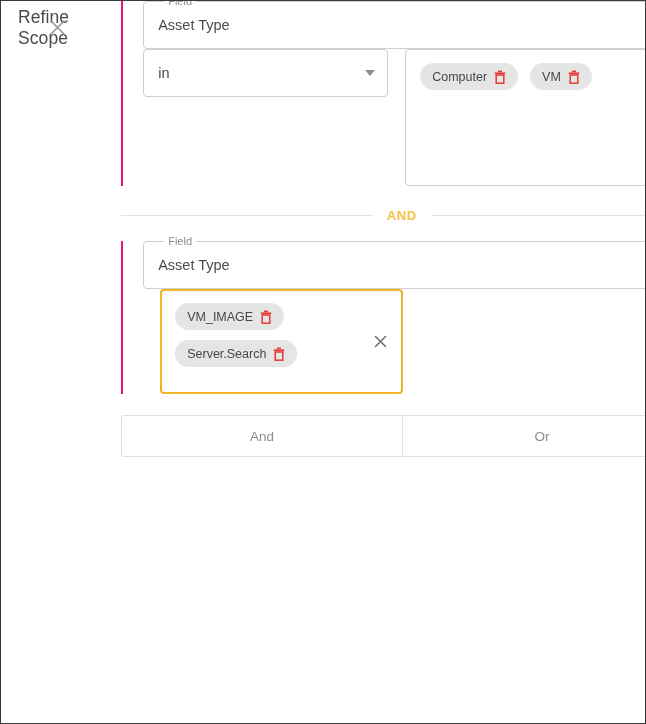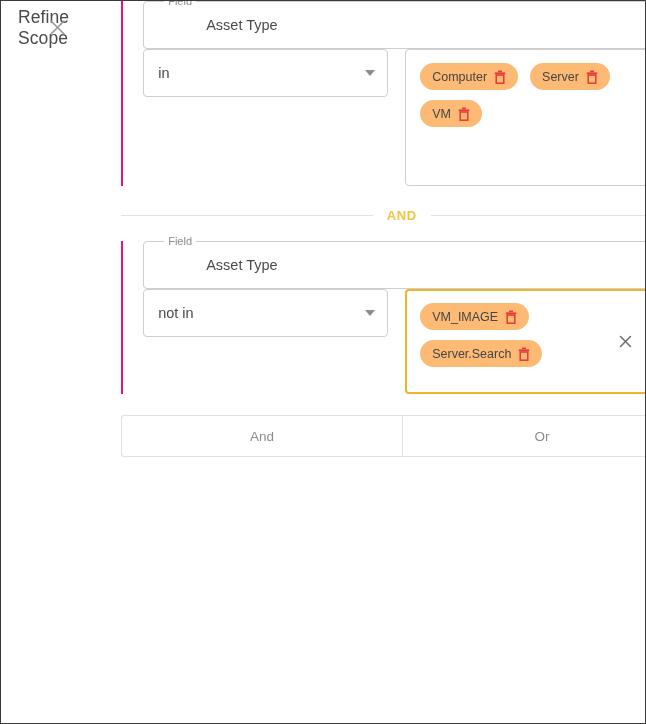"Asset Type" .field-value { margin-left: 48px -> none }
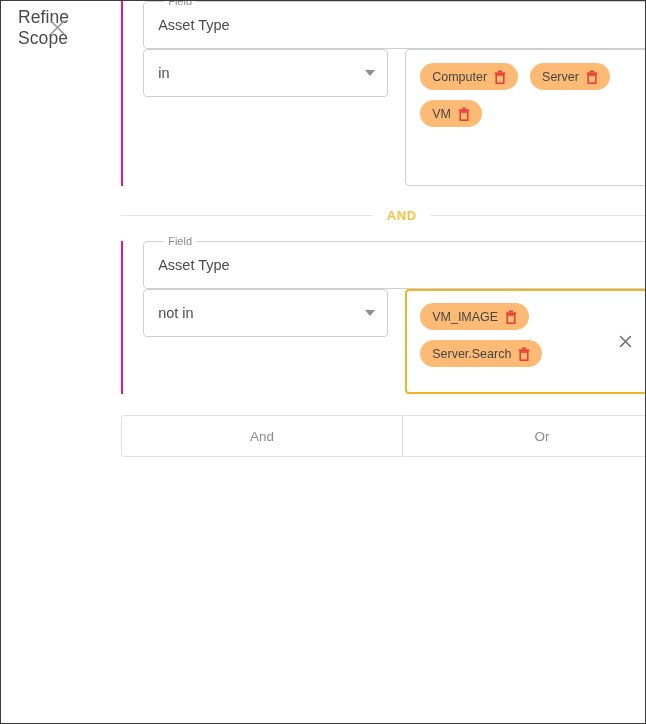"Computer" .chip { background: #fdba74 -> #e5e5e5 }
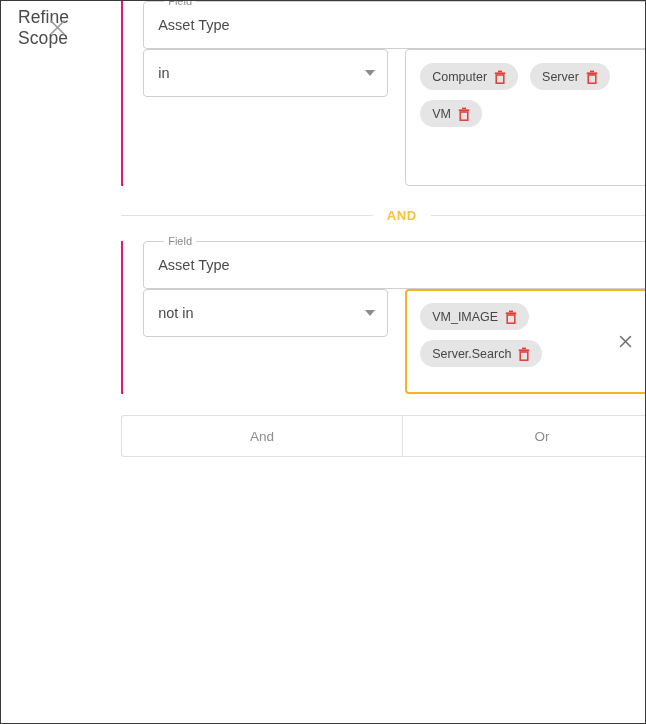"Server" span.chip { html: <span> <span>Server</span> <span> <svg> <rect></rect> <rect></rect> <rect></rect> </svg> </span> </span> -> none }
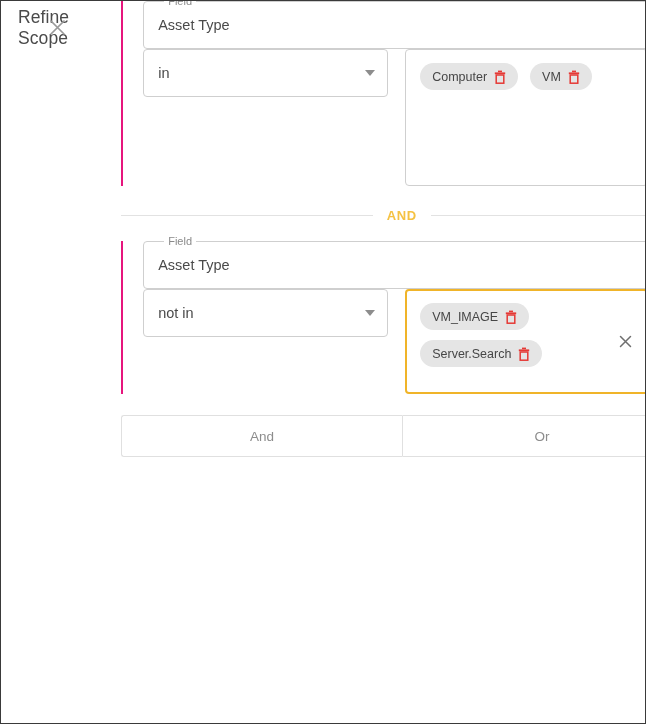"not in" div.operator-select { html: <div> <span>not in</span> <span></span> </div> -> none }
